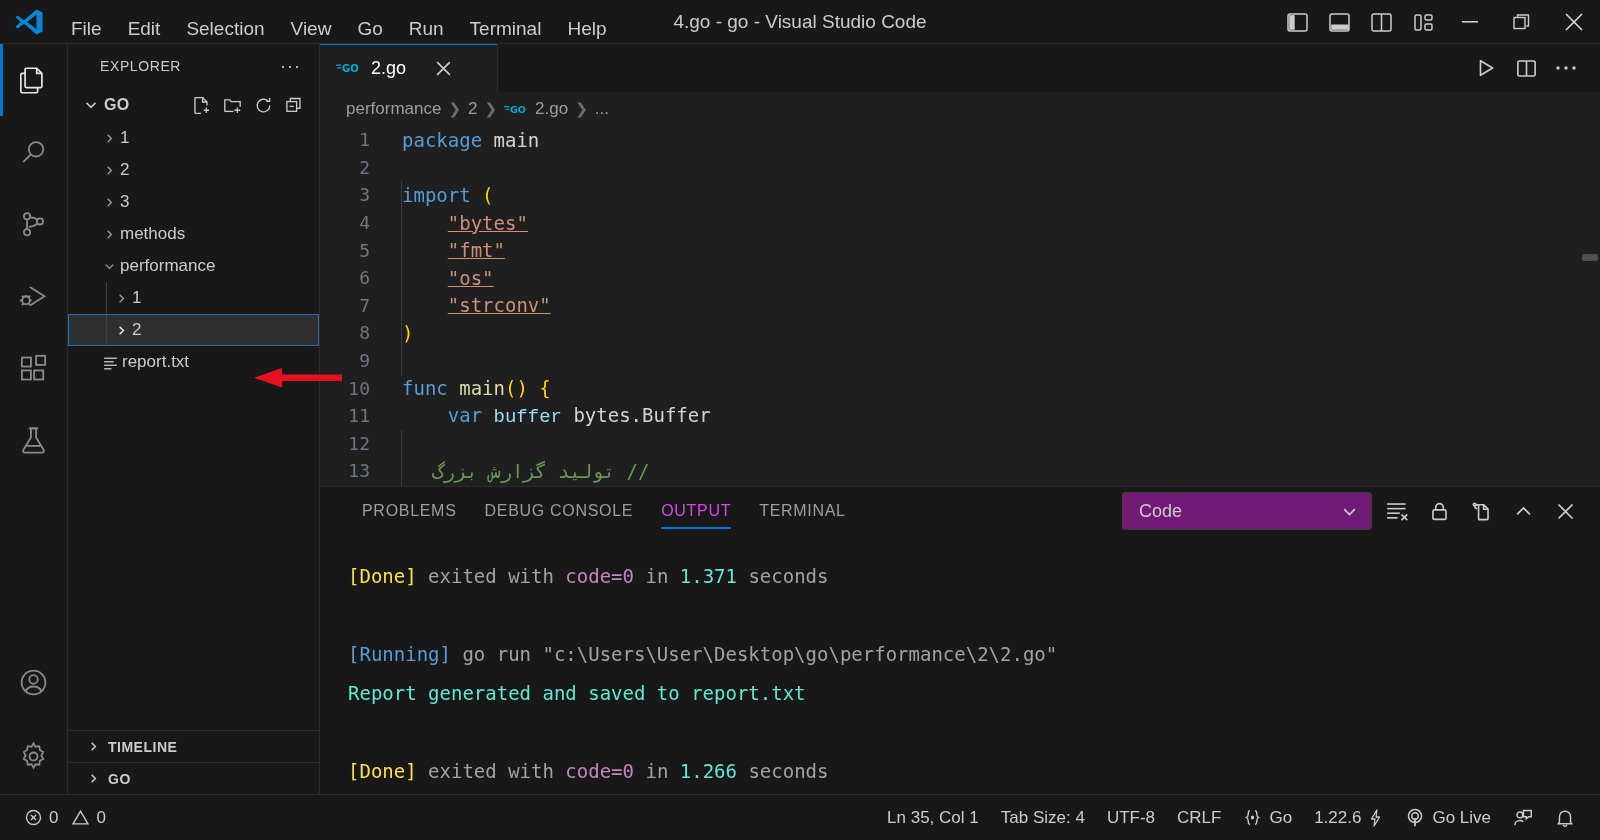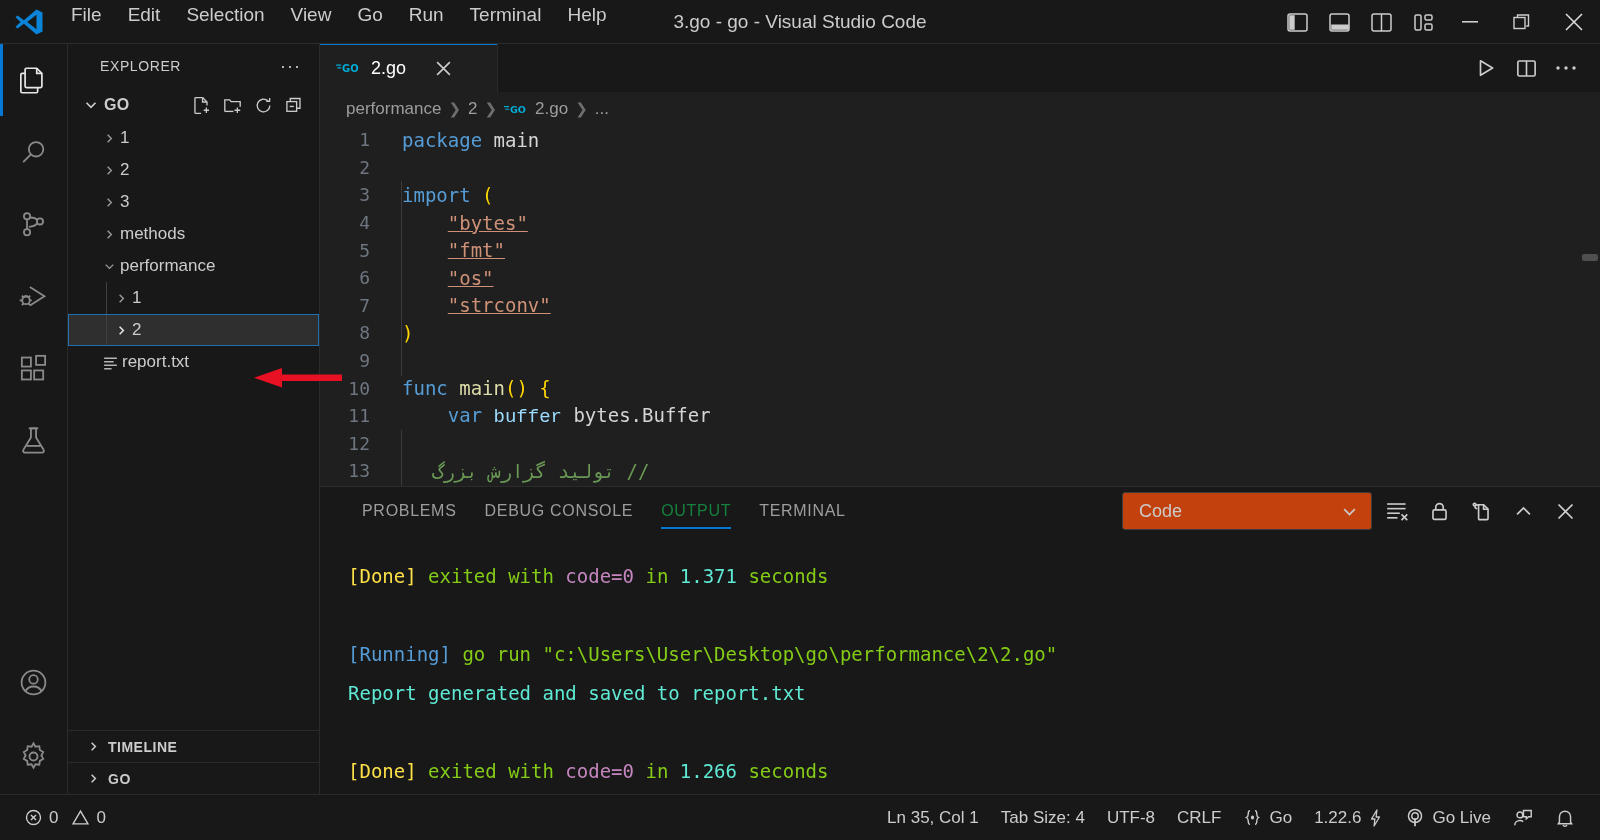"File" .menu { align-items: flex-start -> flex-end }
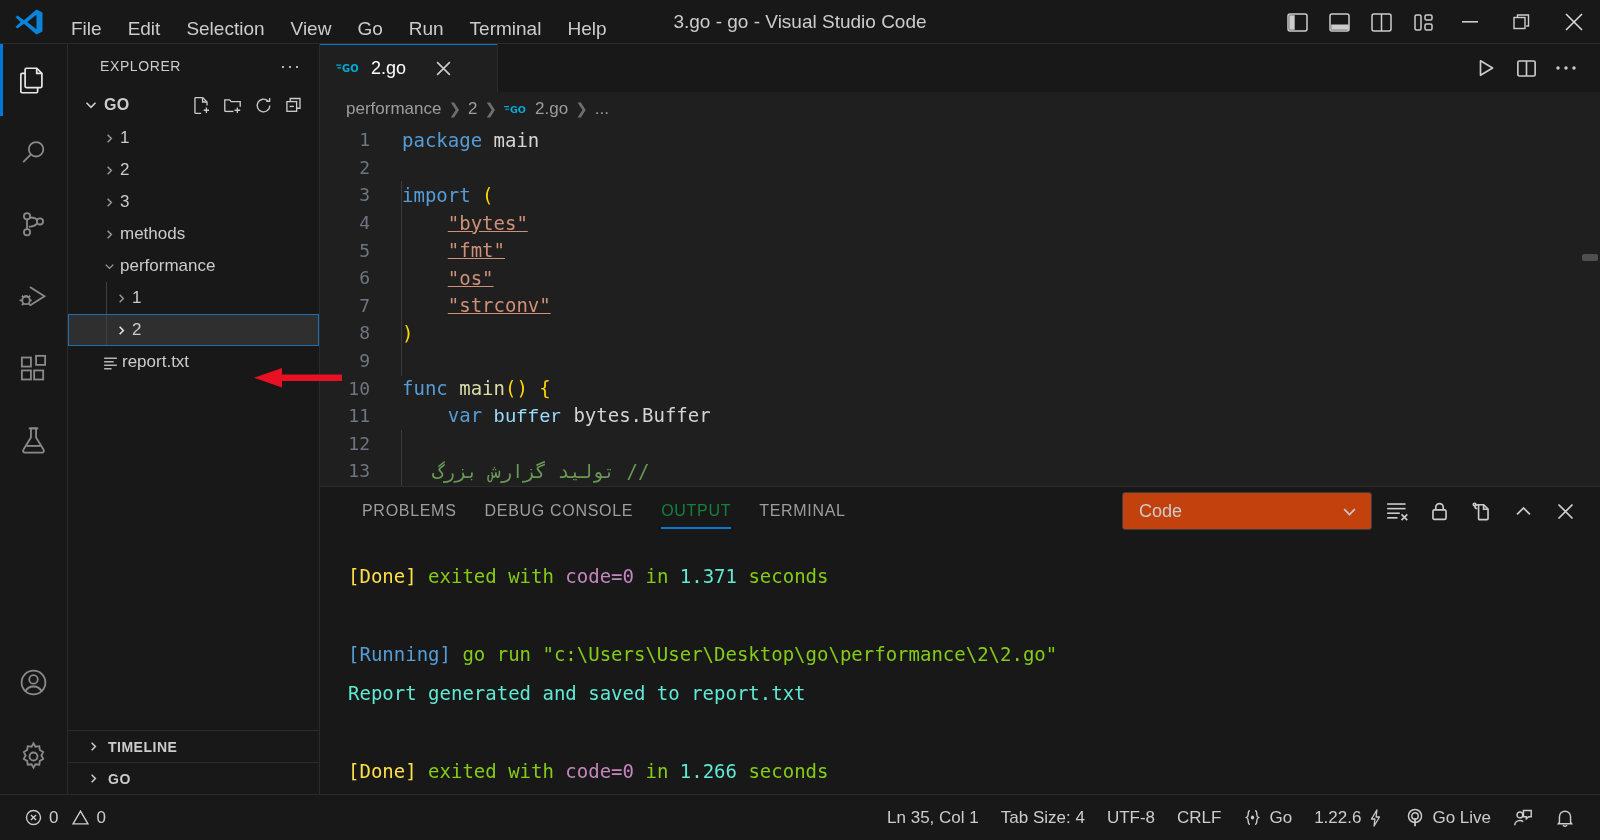"3.go - go - Visual" div.title-center { text: 3.go -> 4.go }
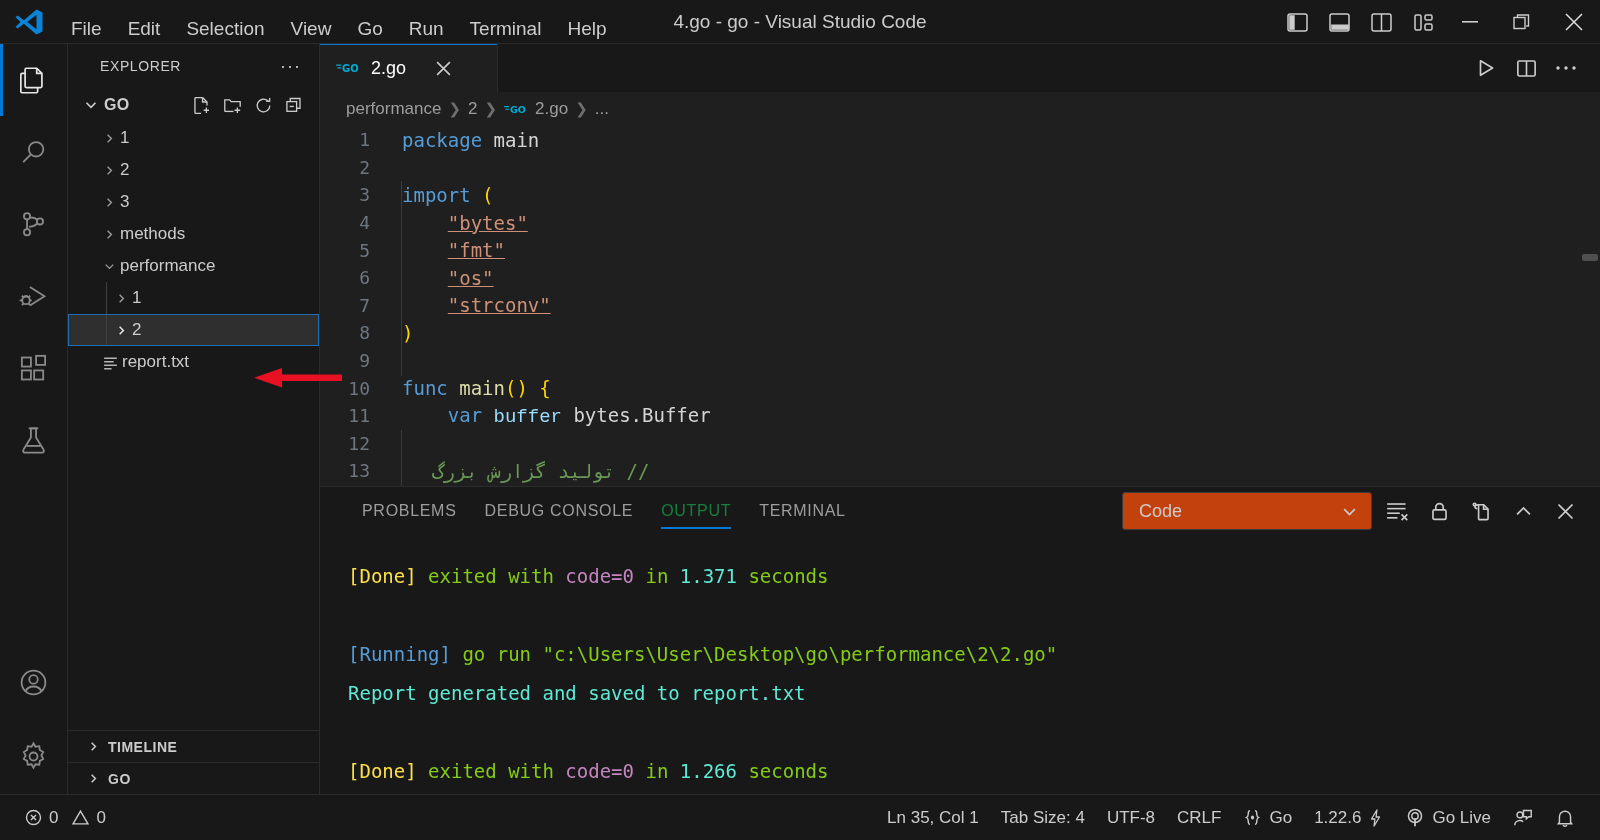"OUTPUT" .ptab.active { color: #15803d -> #d946ef }
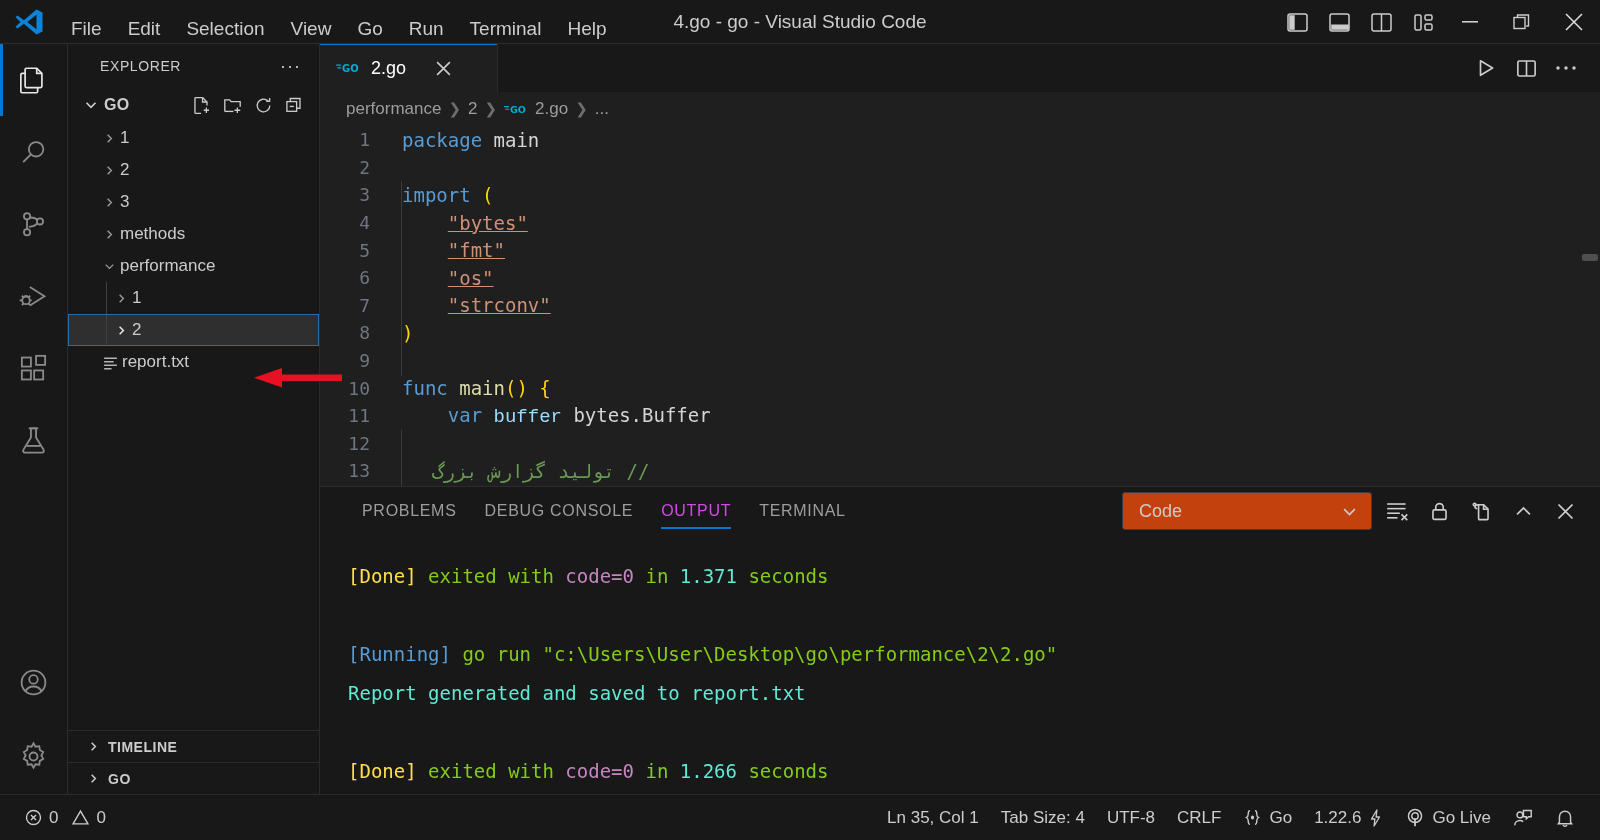"Code" .out-select { background: #c2410c -> #701a75 }
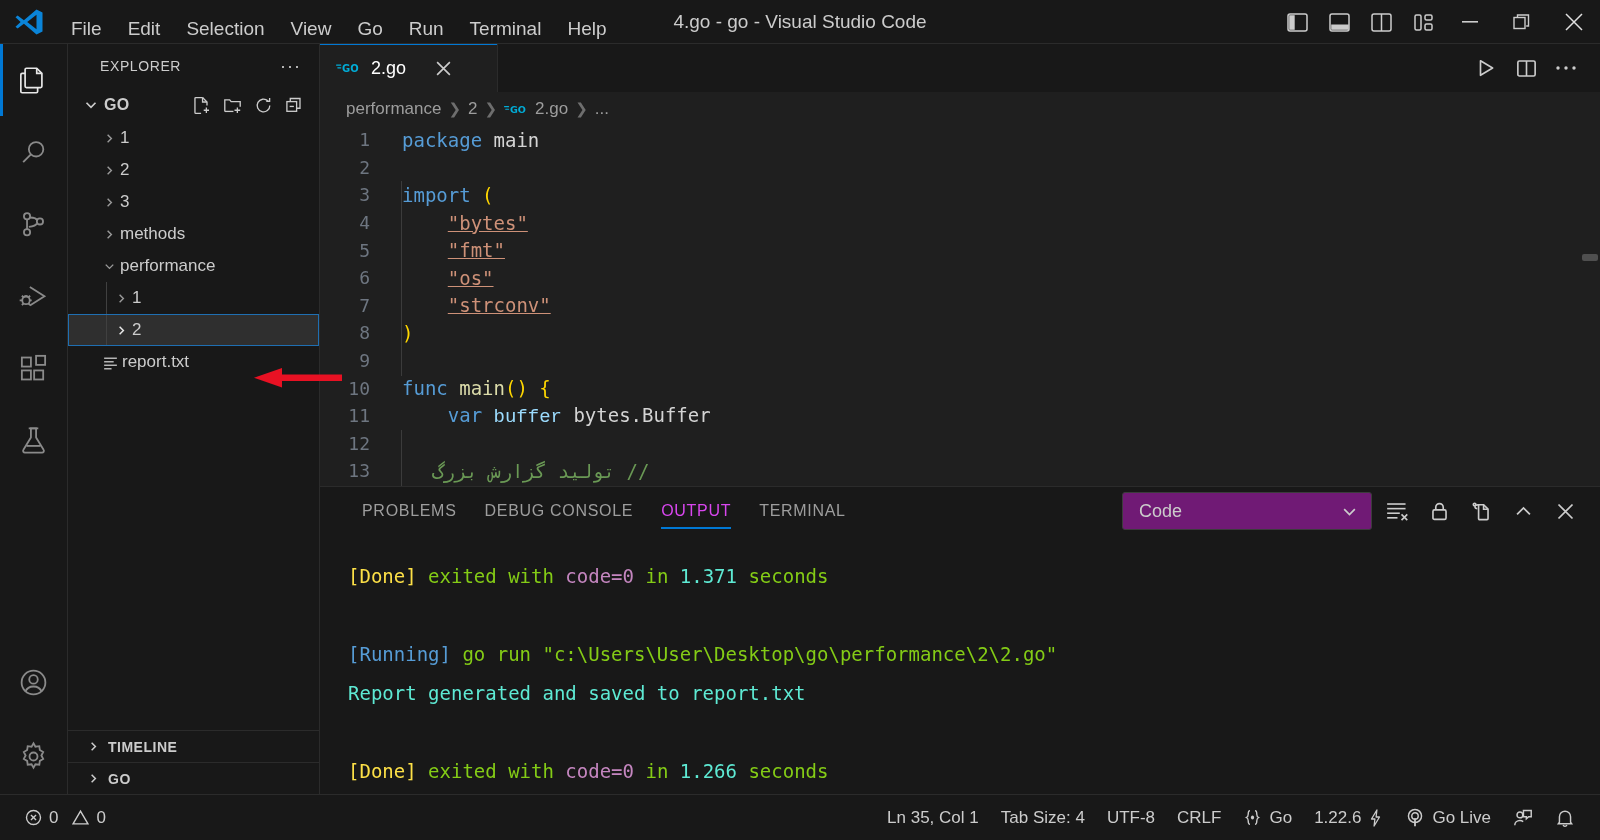"exited with" .out-orange { color: #84cc16 -> #a3a3a3 }
